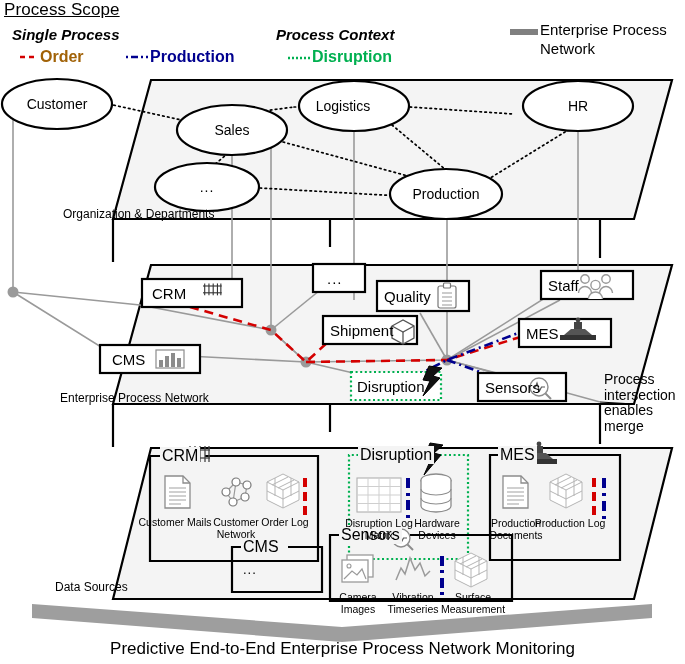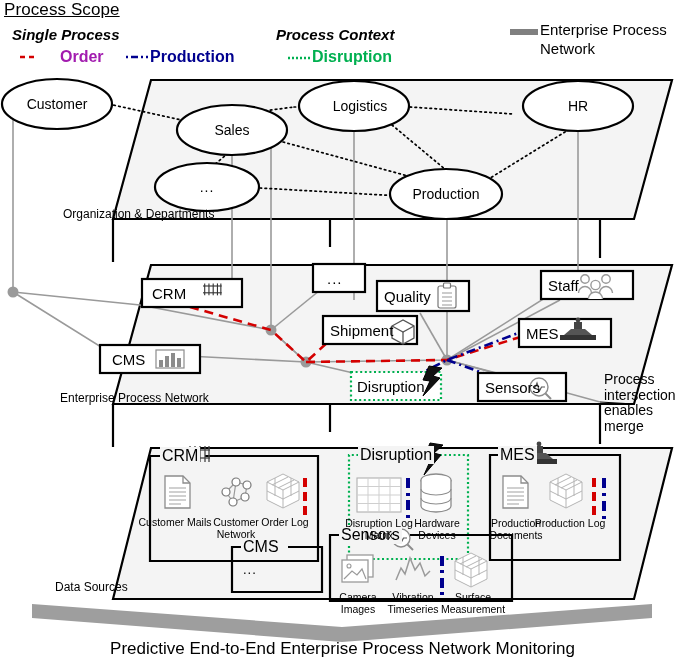"Order" #lg-order { color: #a21caf -> #a16207; margin-left: 20px -> none }
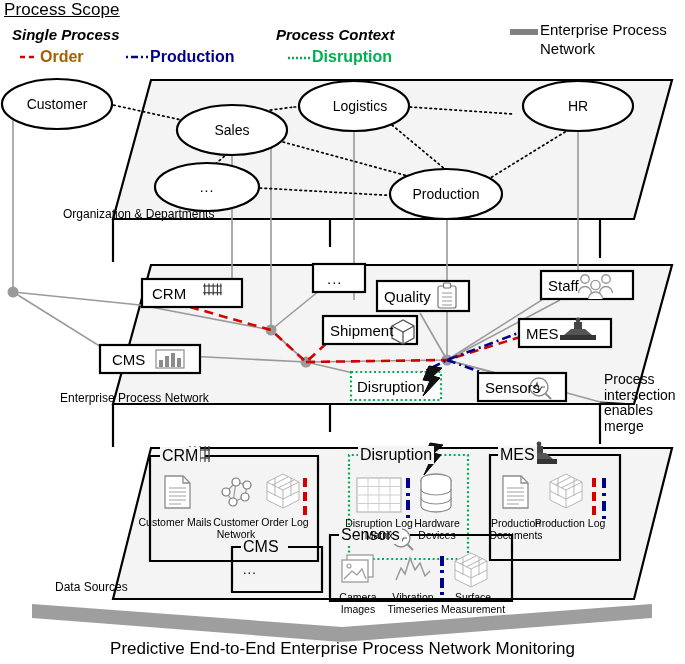"Logistics" div.txt { left: 360px -> 343px }
